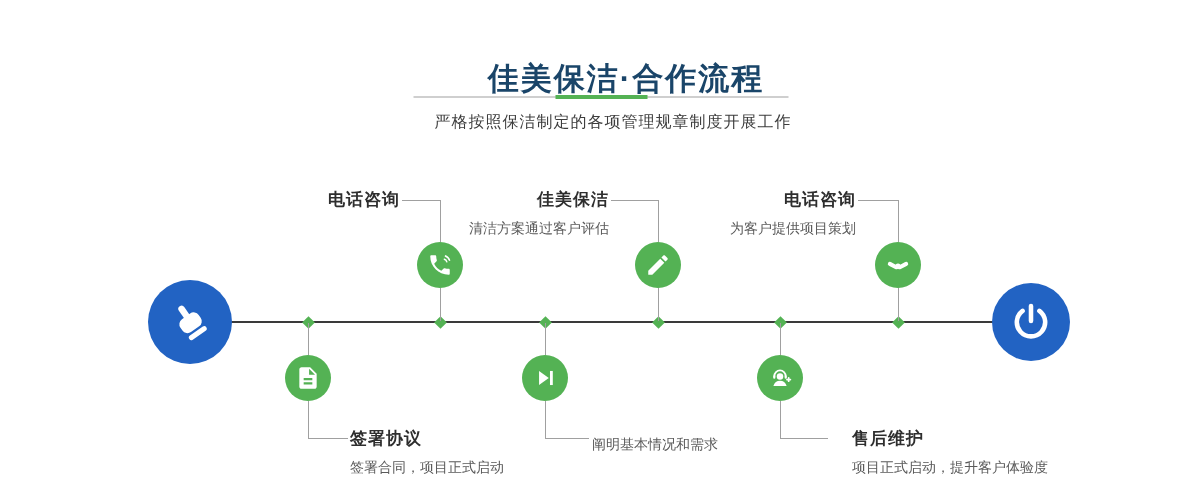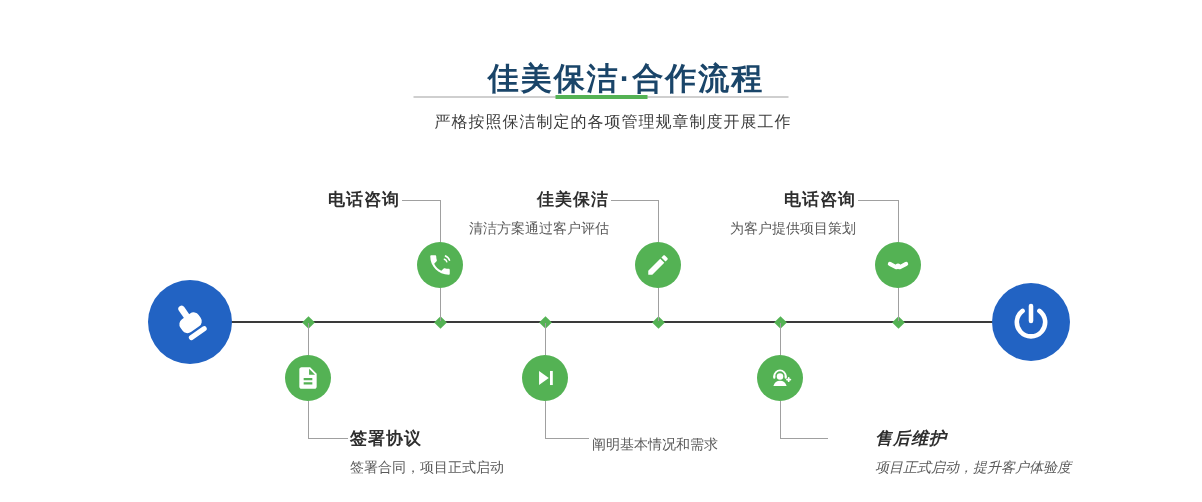"售后维护" .lbl-6 { font-style: italic -> none; left: 875px -> 852px }
